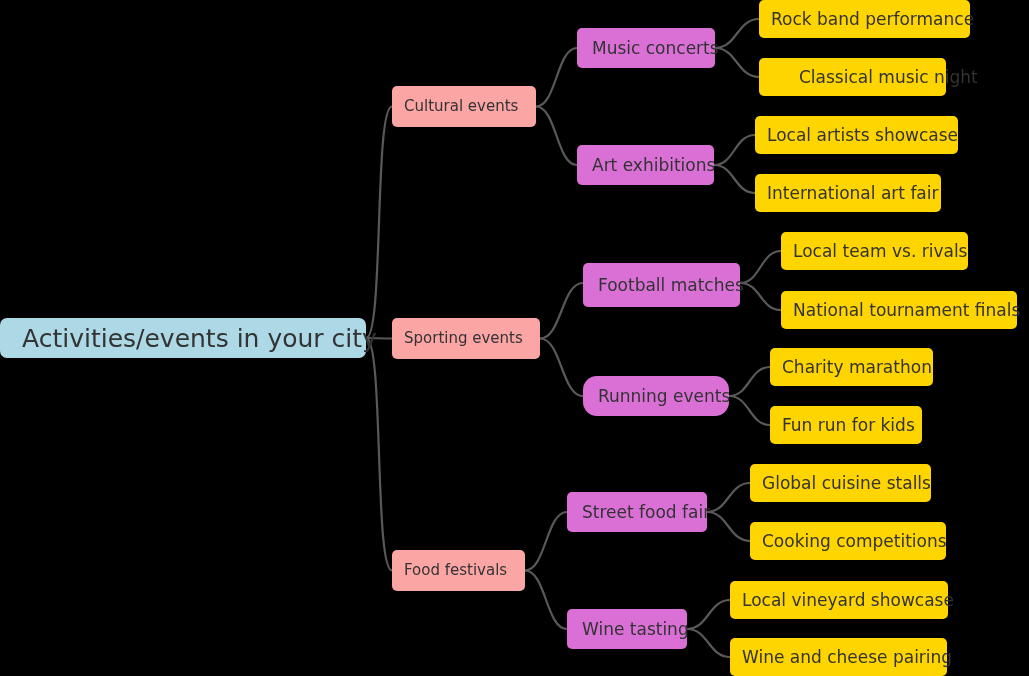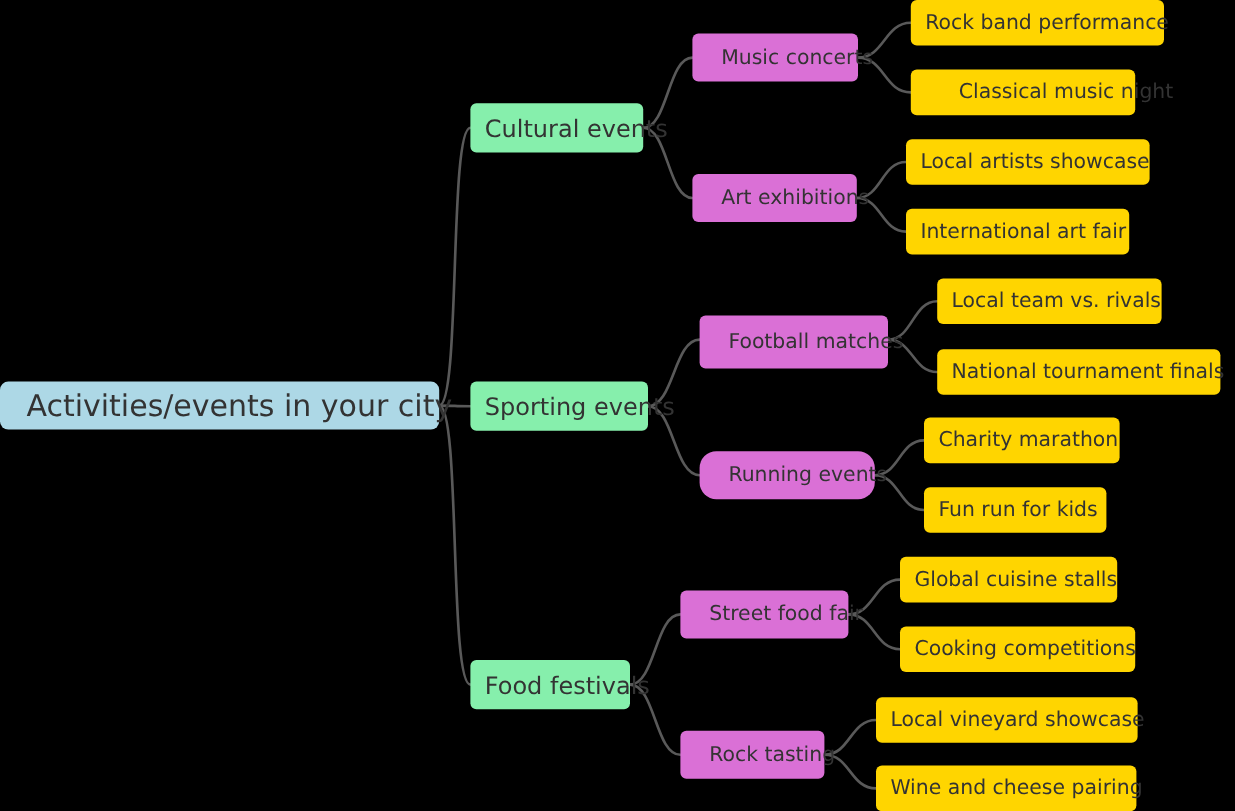"Music concerts" .node-l2 { padding: 0 24px -> 0 15px }
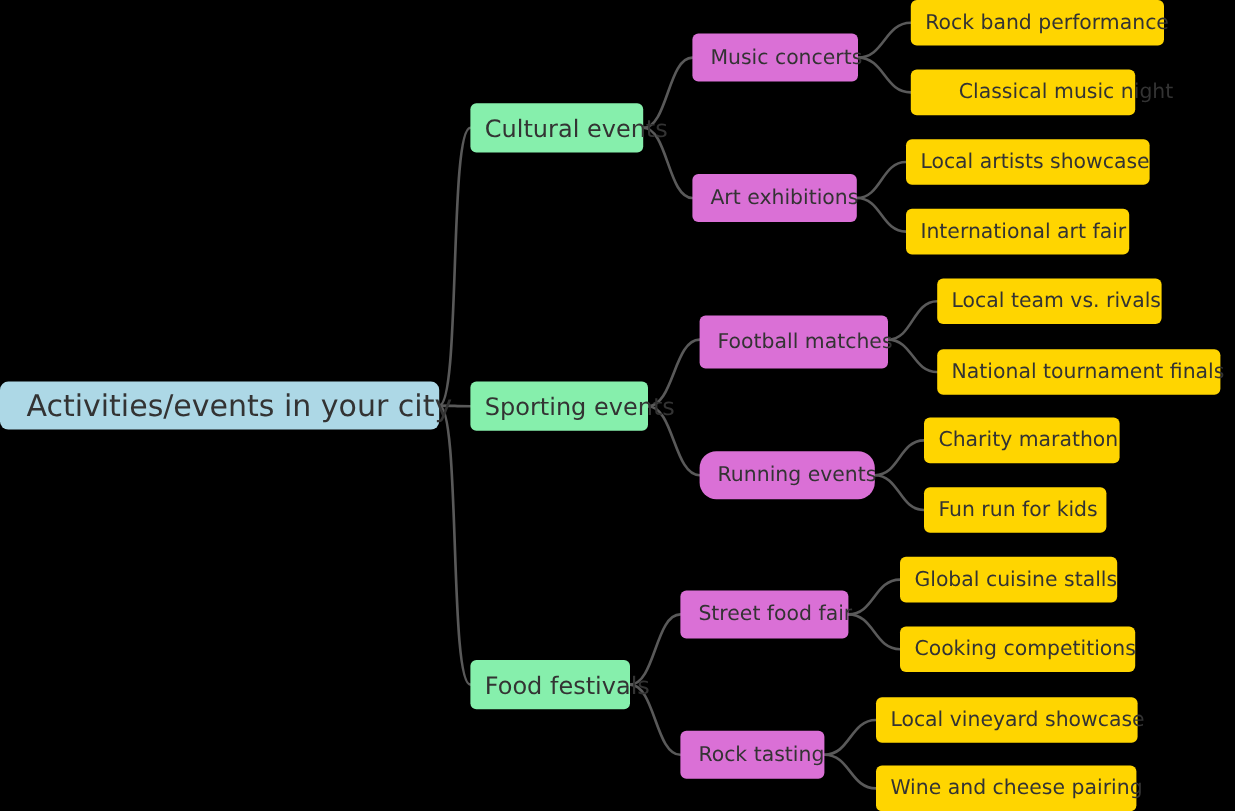"Cultural events" .node-l1 { background: #86efac -> #fca5a5; font-size: 20px -> 15px }
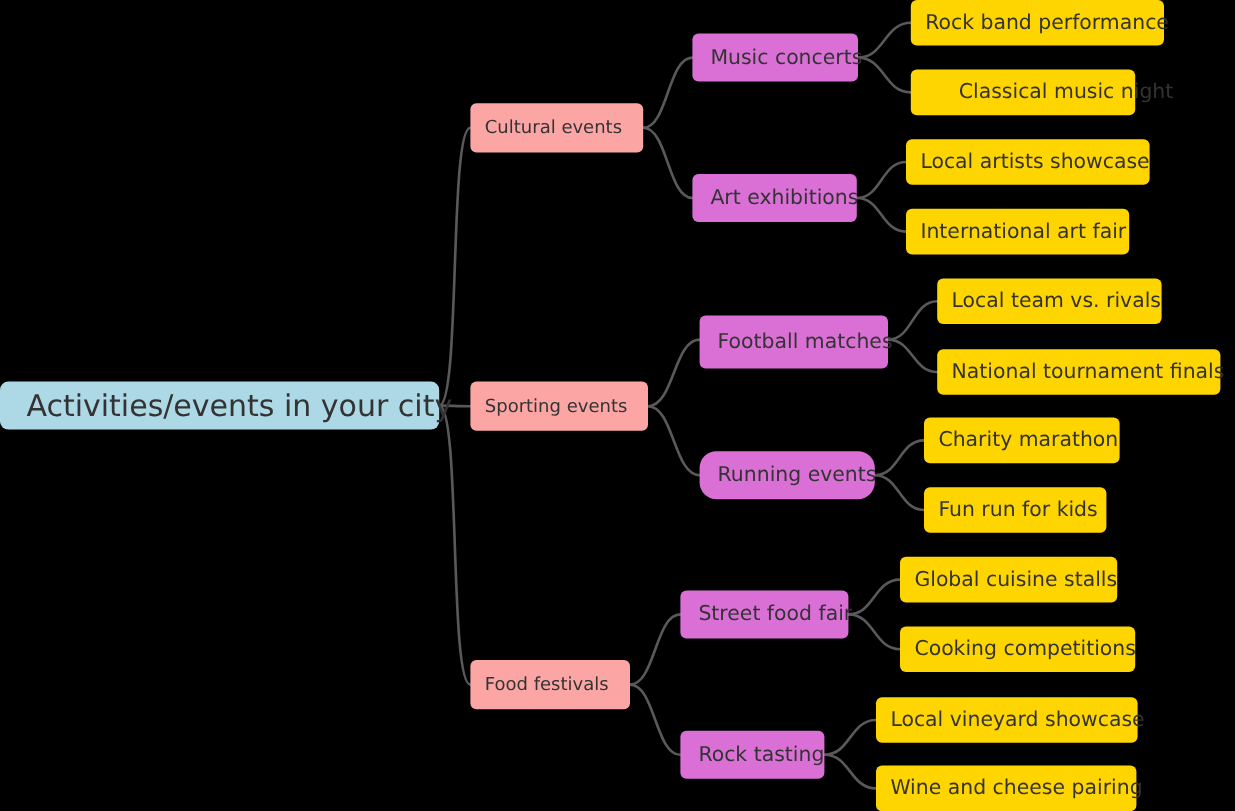"Rock tasting" div.node { text: Rock -> Wine }
